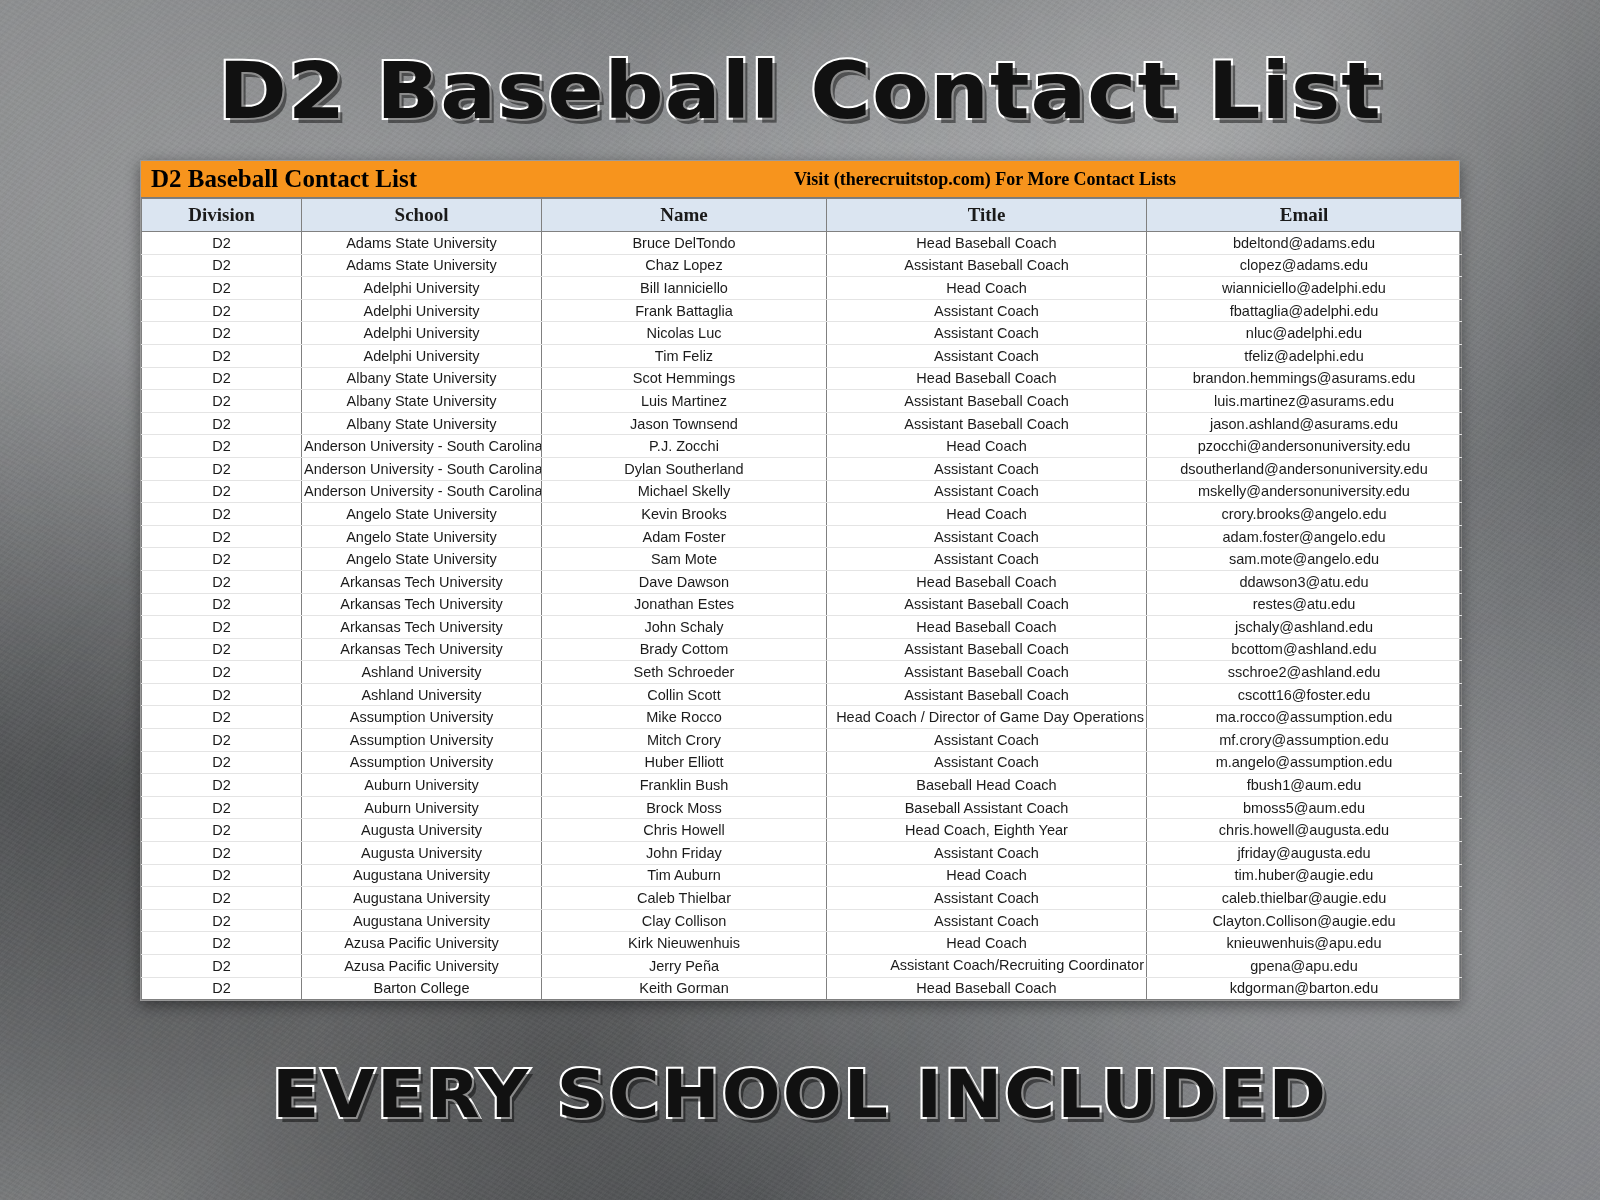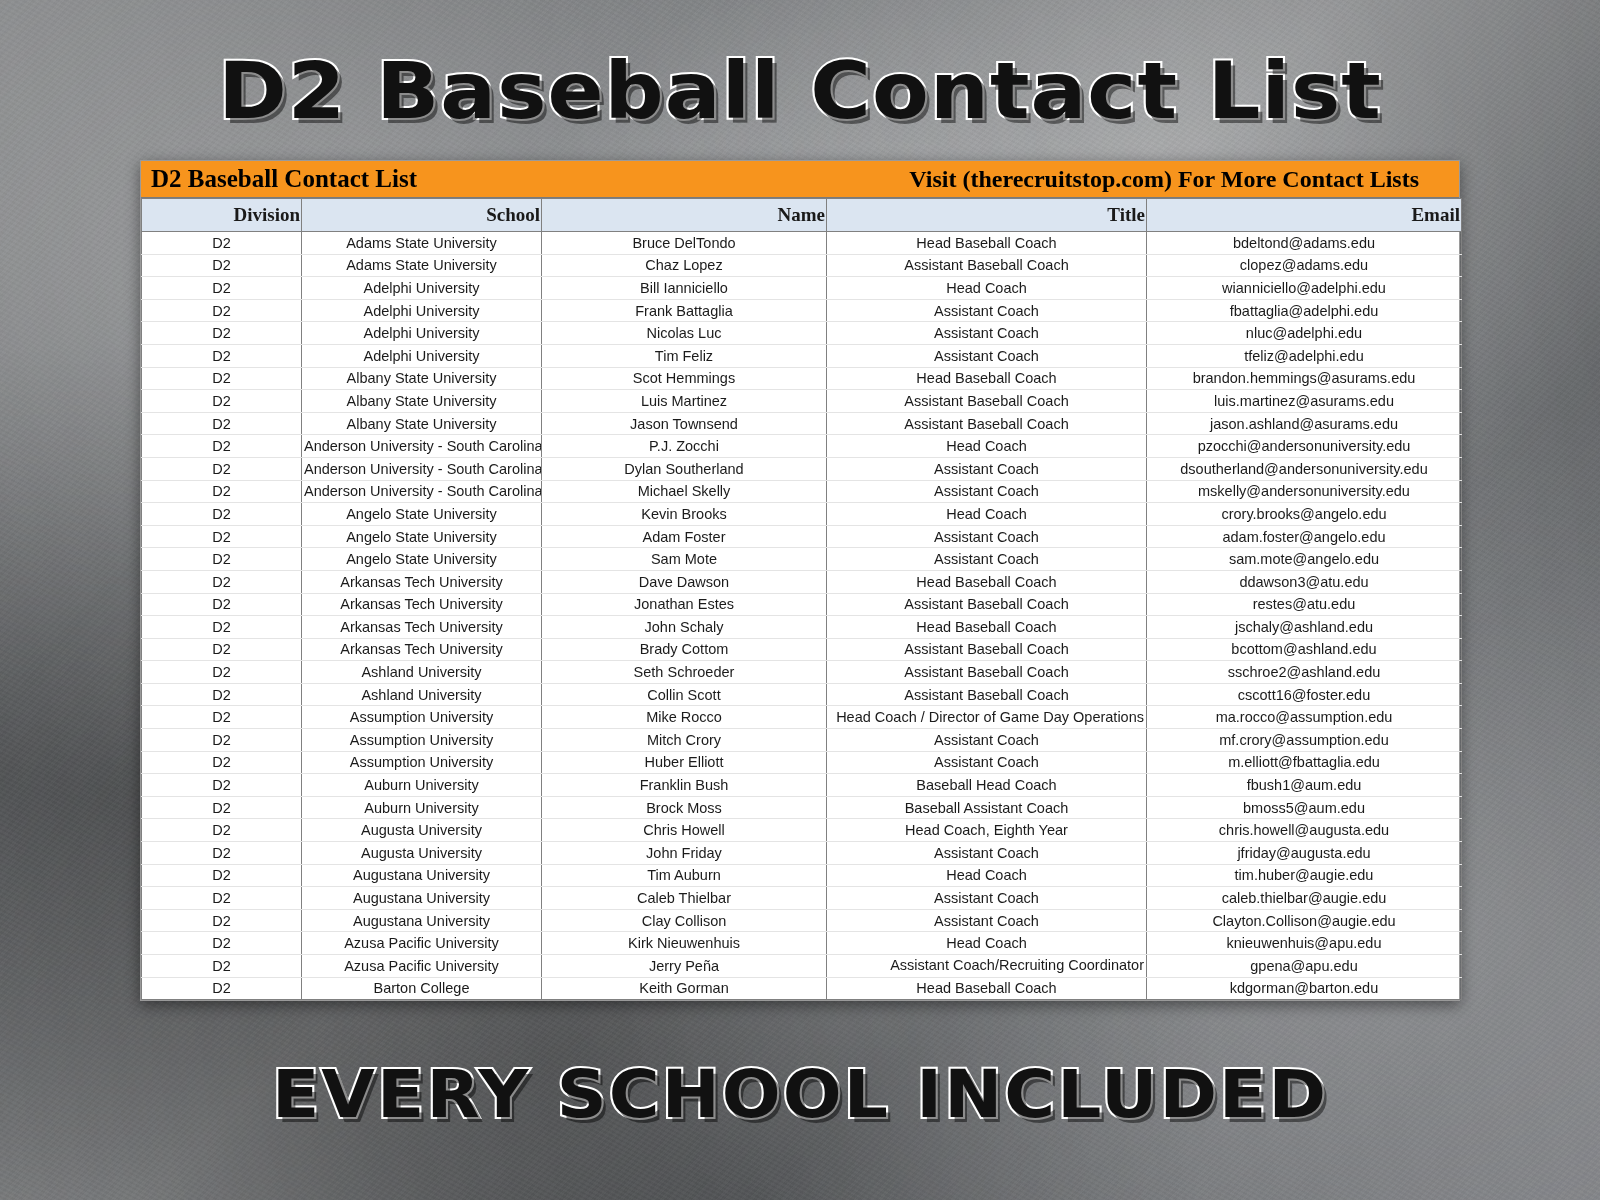"Visit (therecruitstop.com) For More" .sheet-header .hdr-right { font-size: 24px -> 18px; text-align: right -> center }
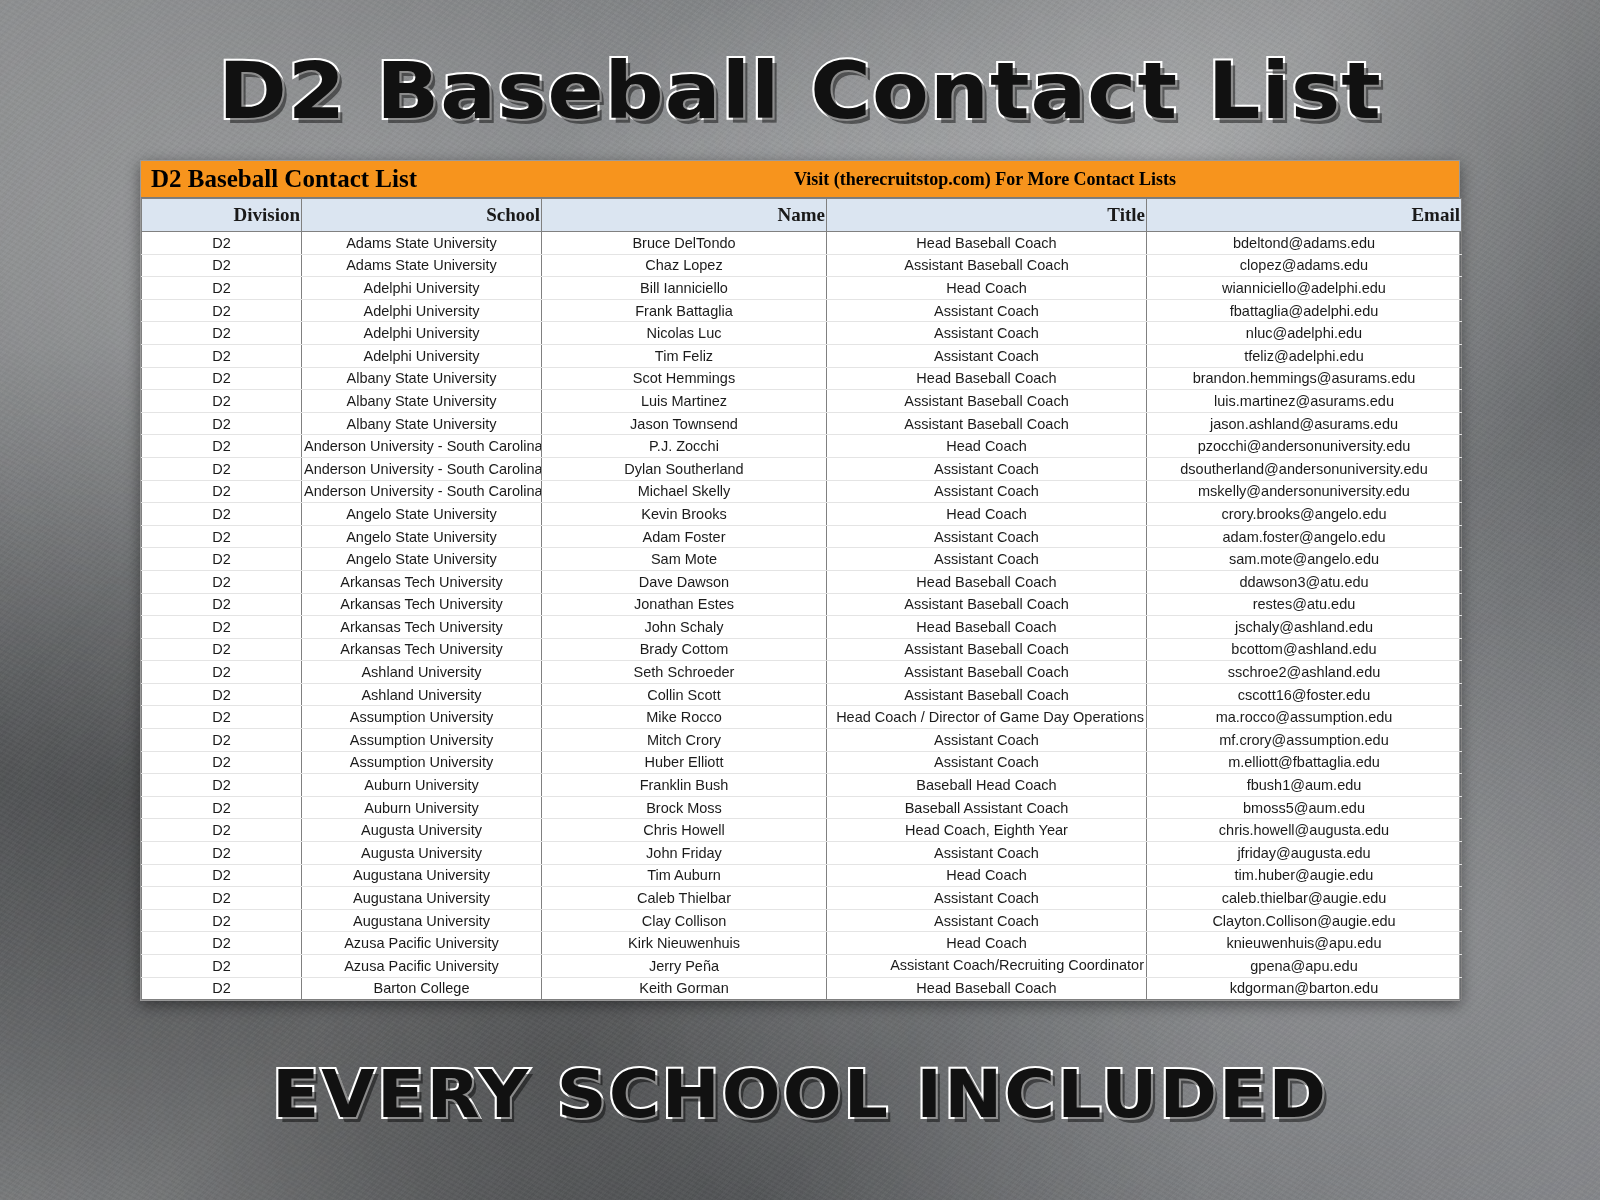"Division" table.contacts th { text-align: right -> center }
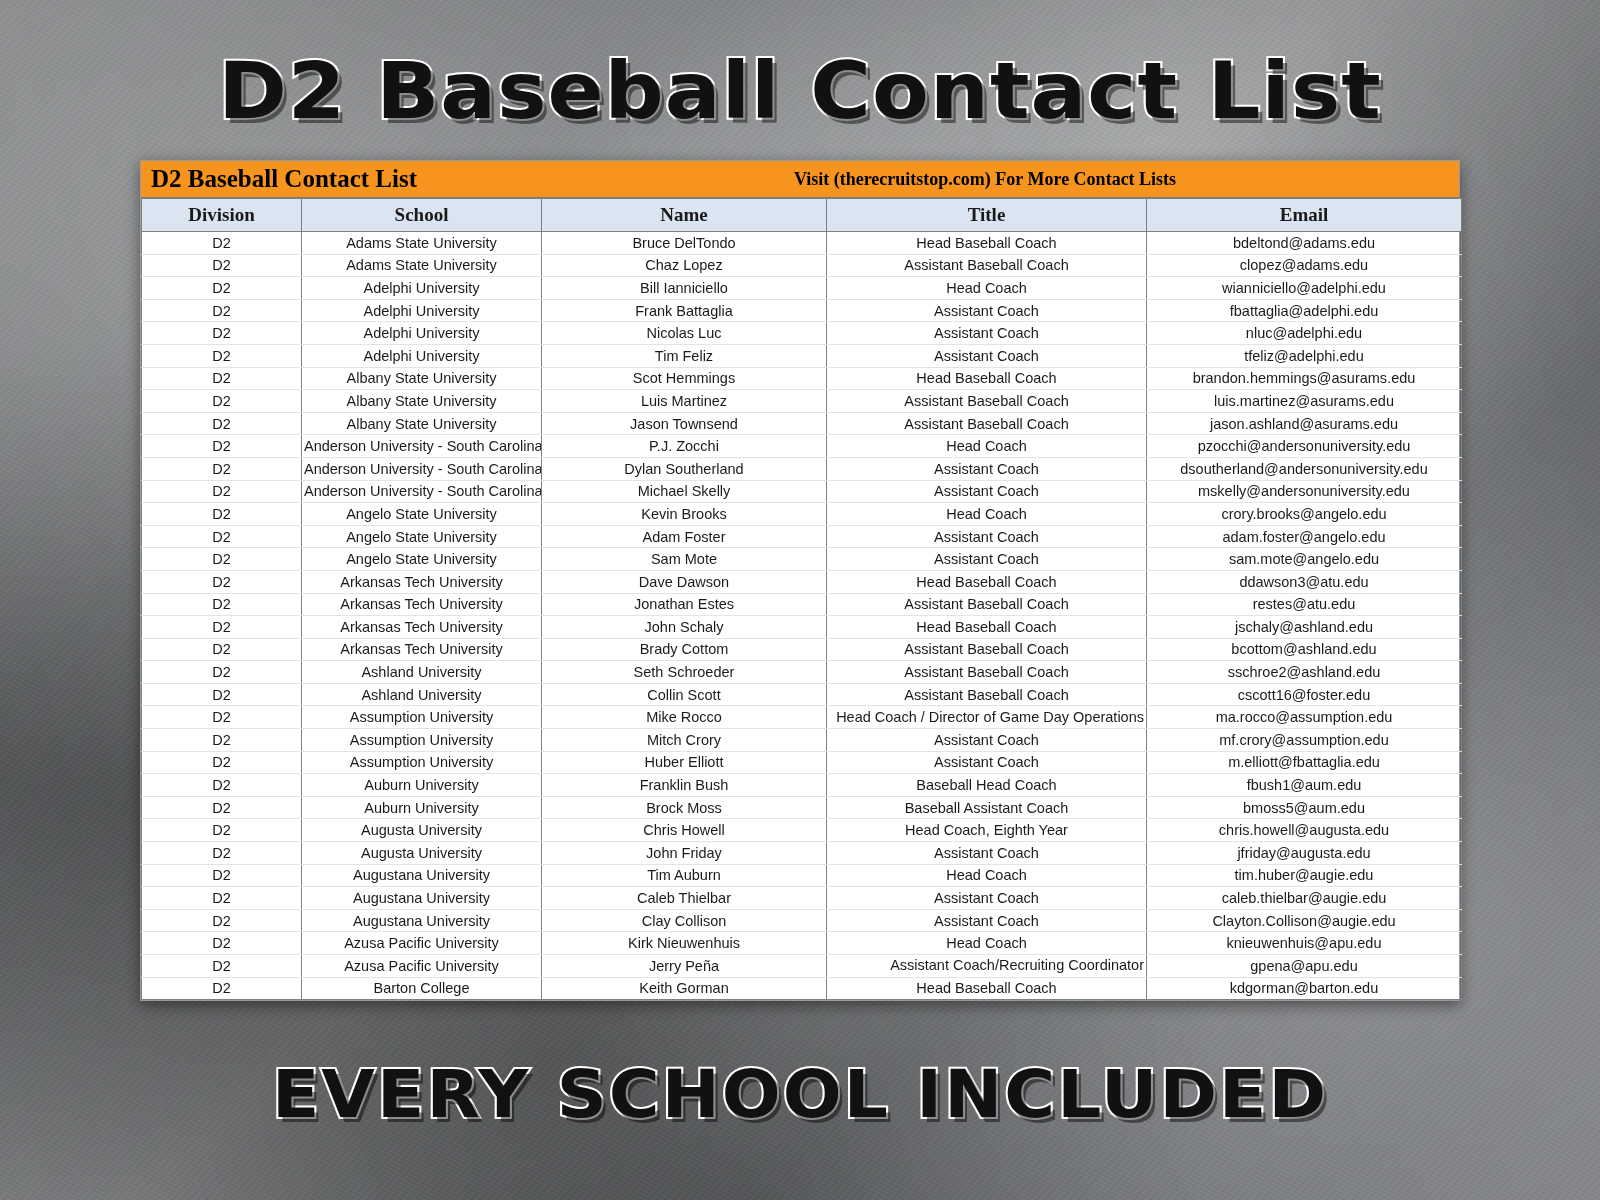"m.elliott@fbattaglia.edu" td { text: m.elliott@fbattaglia.edu -> m.angelo@assumption.edu }
